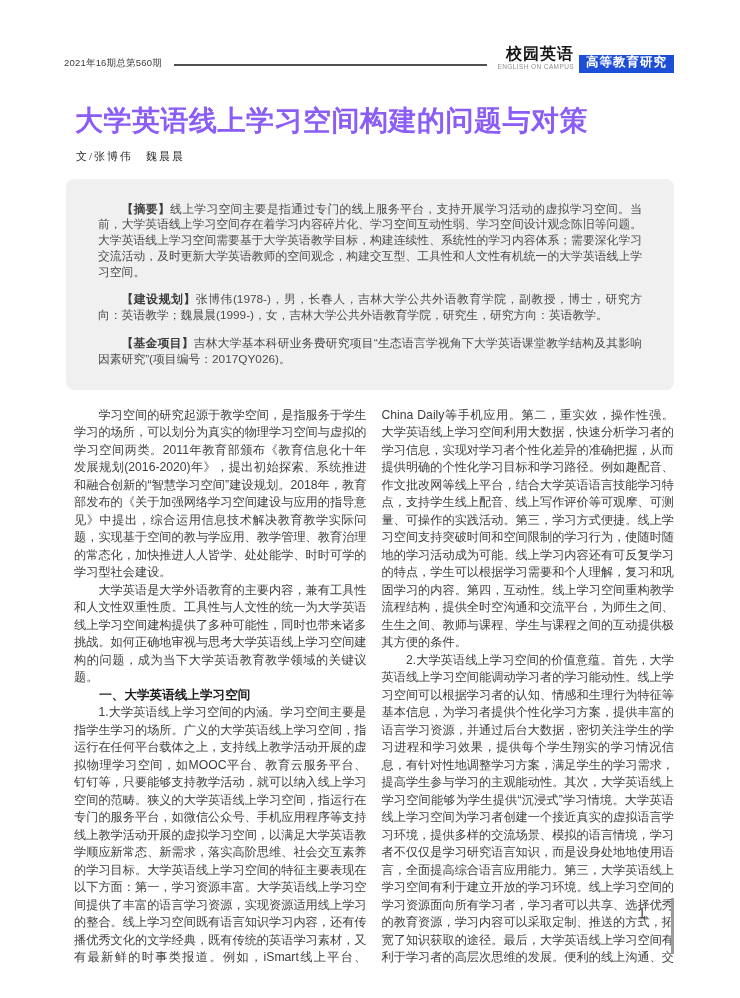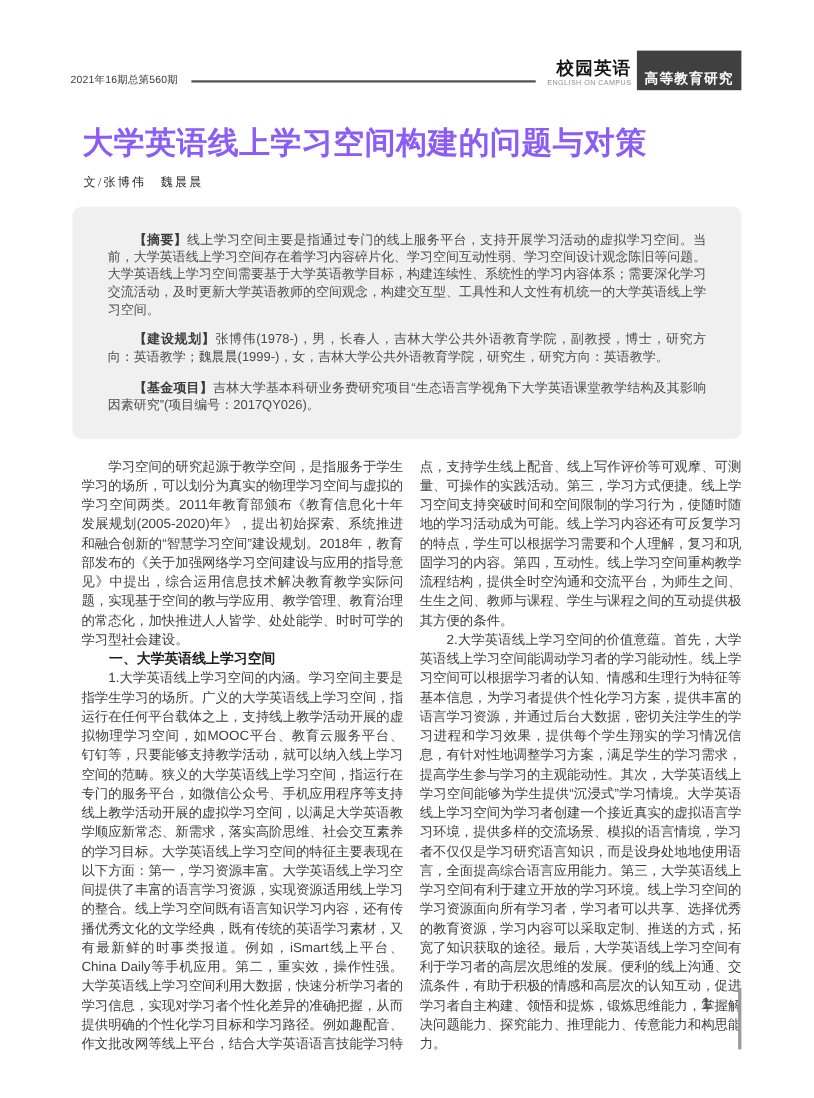"高等教育研究" .badge { background: #404040 -> #1d4ed8; padding: 19px 7px 4px 7px -> 1px 7px 4px 7px }
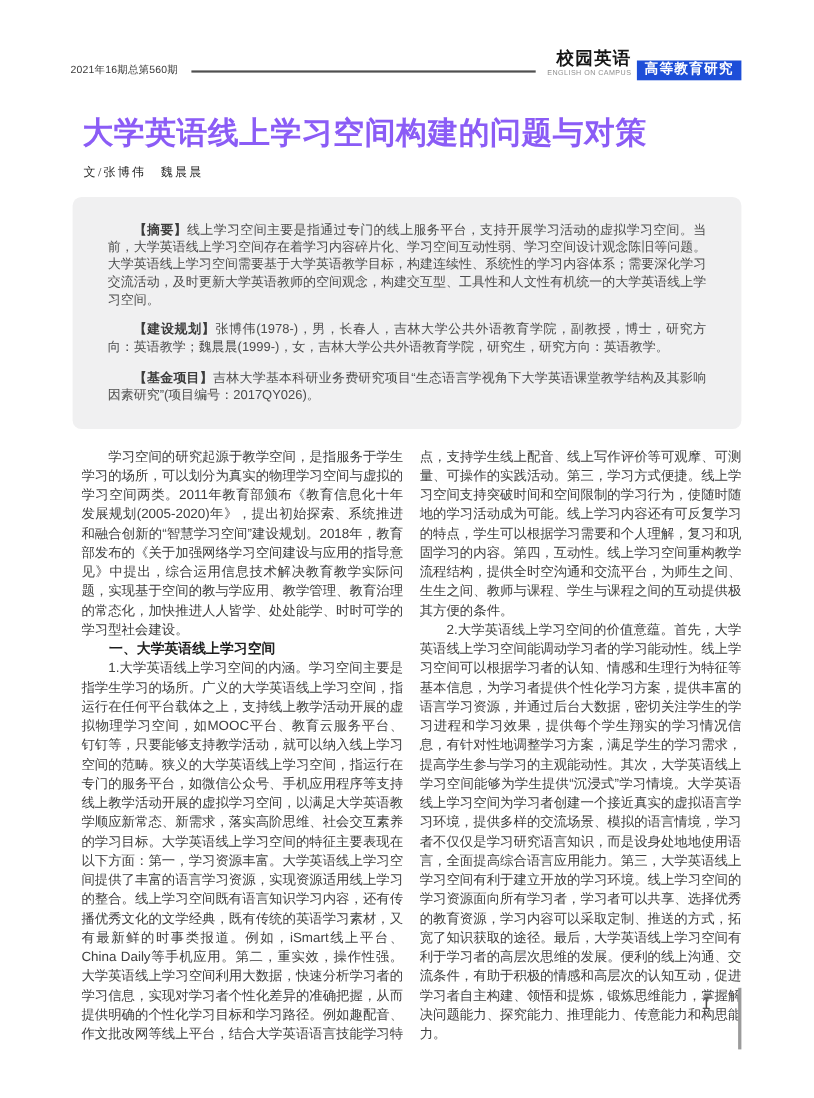"学习空间的研究起源于教学空间，是指服务于学生学习的场所，可以划分为真实的物理学习" p { text: 2005-2020 -> 2016-2020 }
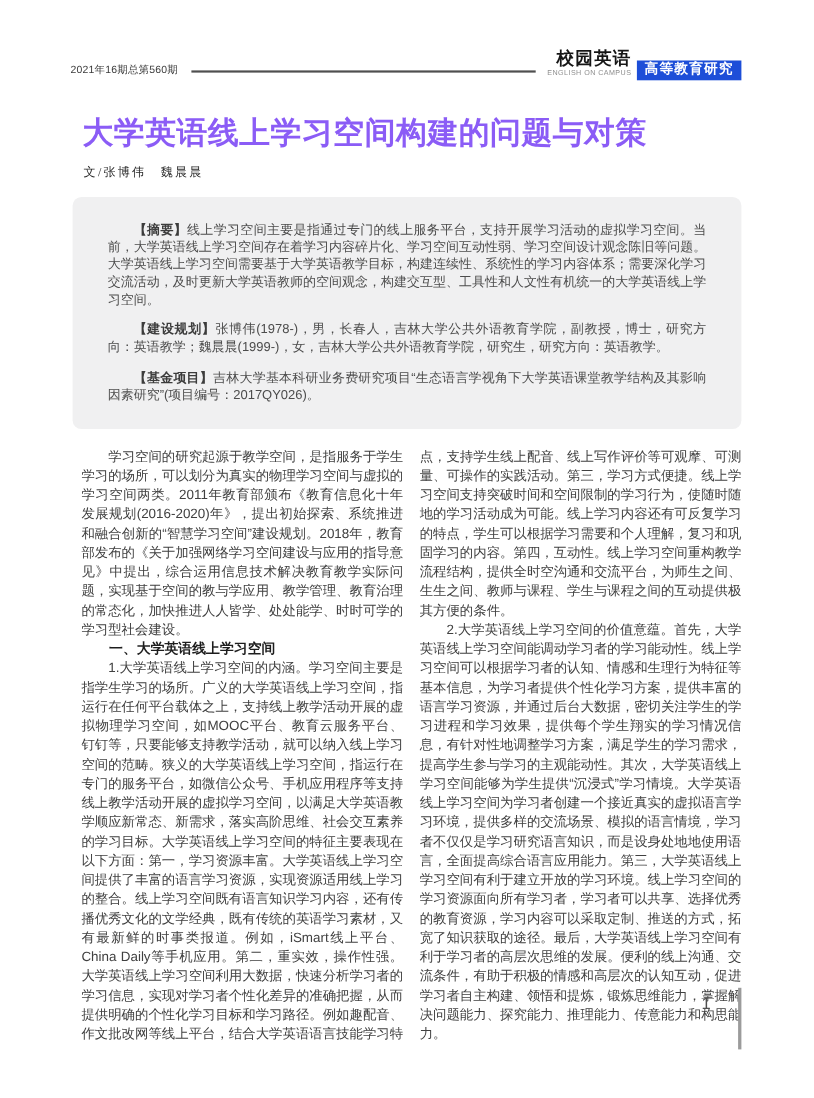"大学英语是大学外语教育的主要内容，兼有工具性和人文性双重性质。工具性与人文性的统" p { html: none -> <p>大学英语是大学外语教育的主要内容，兼有工具性和人文性双重性质。工具性与人文性的统一为大学英语线上学习空间建构提供了多种可能性，同时也带来诸多挑战。如何正确地审视与思考大学英语线上学习空间建构的问题，成为当下大学英语教育教学领域的关键议题。</p> }
